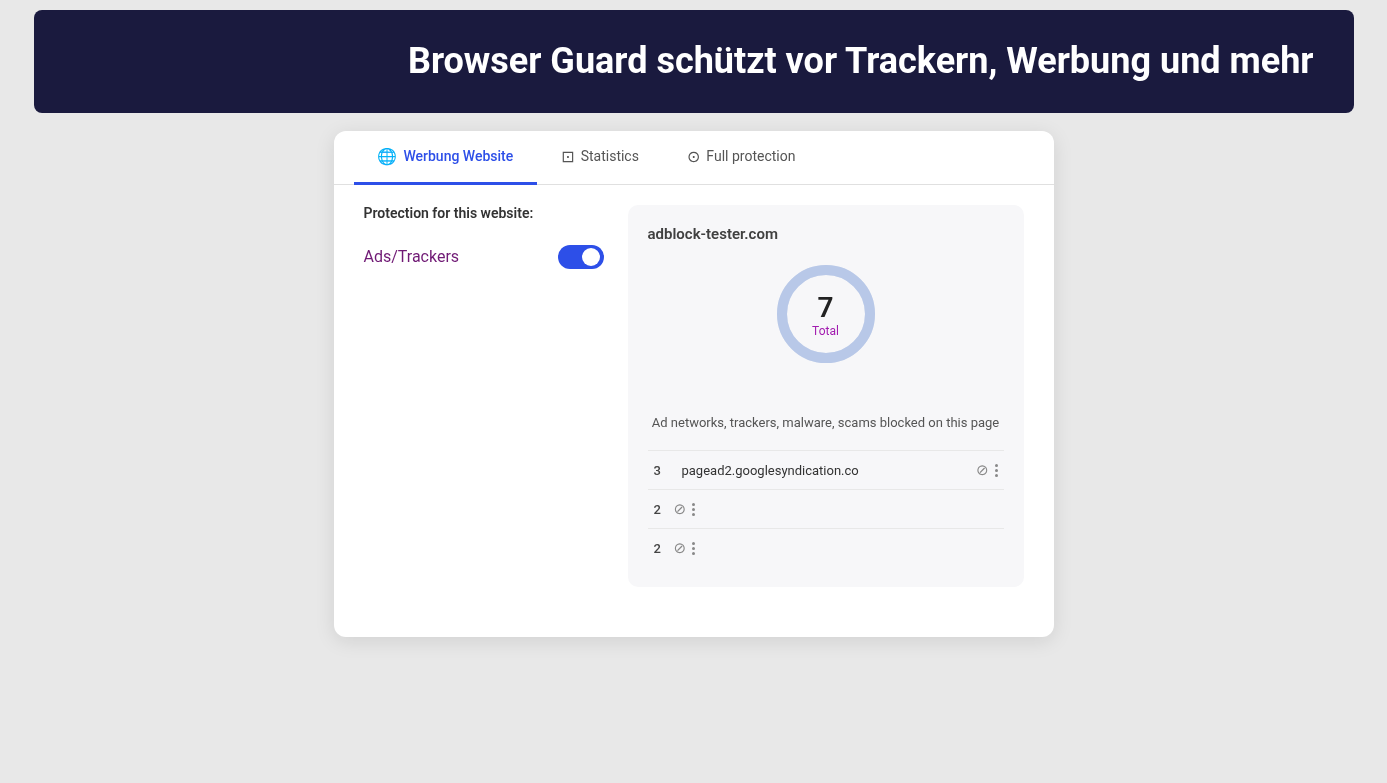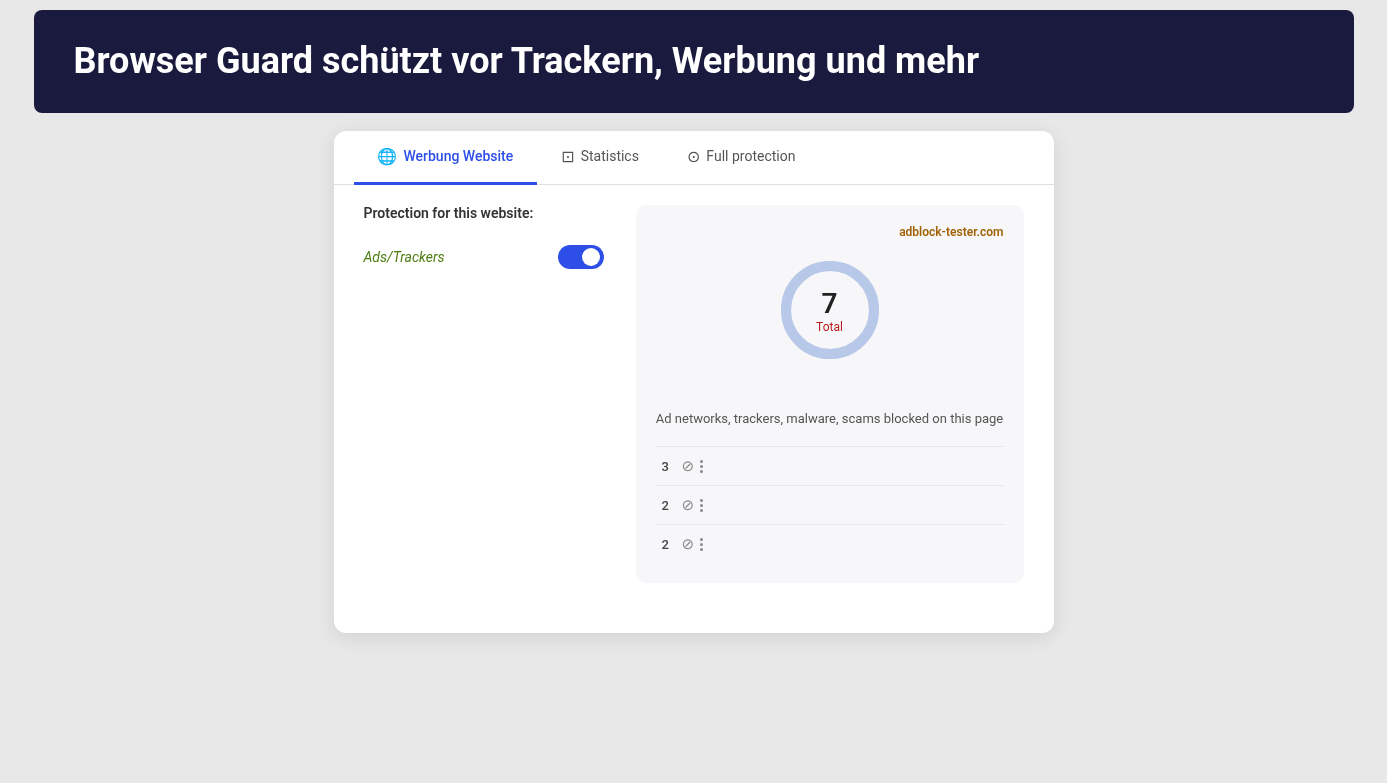"Browser Guard schützt vor Trackern," .header-banner { text-align: left -> right }
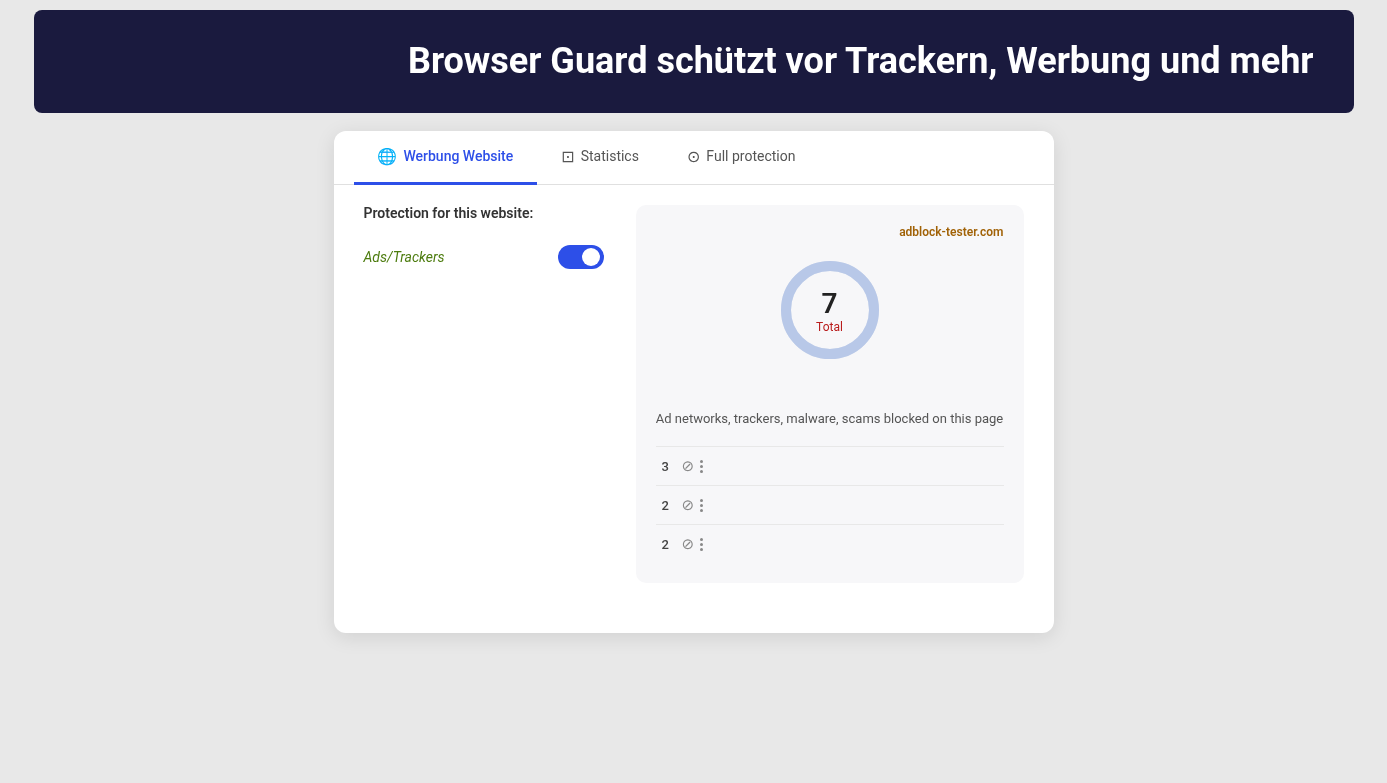"Protection for this website:" .content-area { gap: 12px -> 4px }
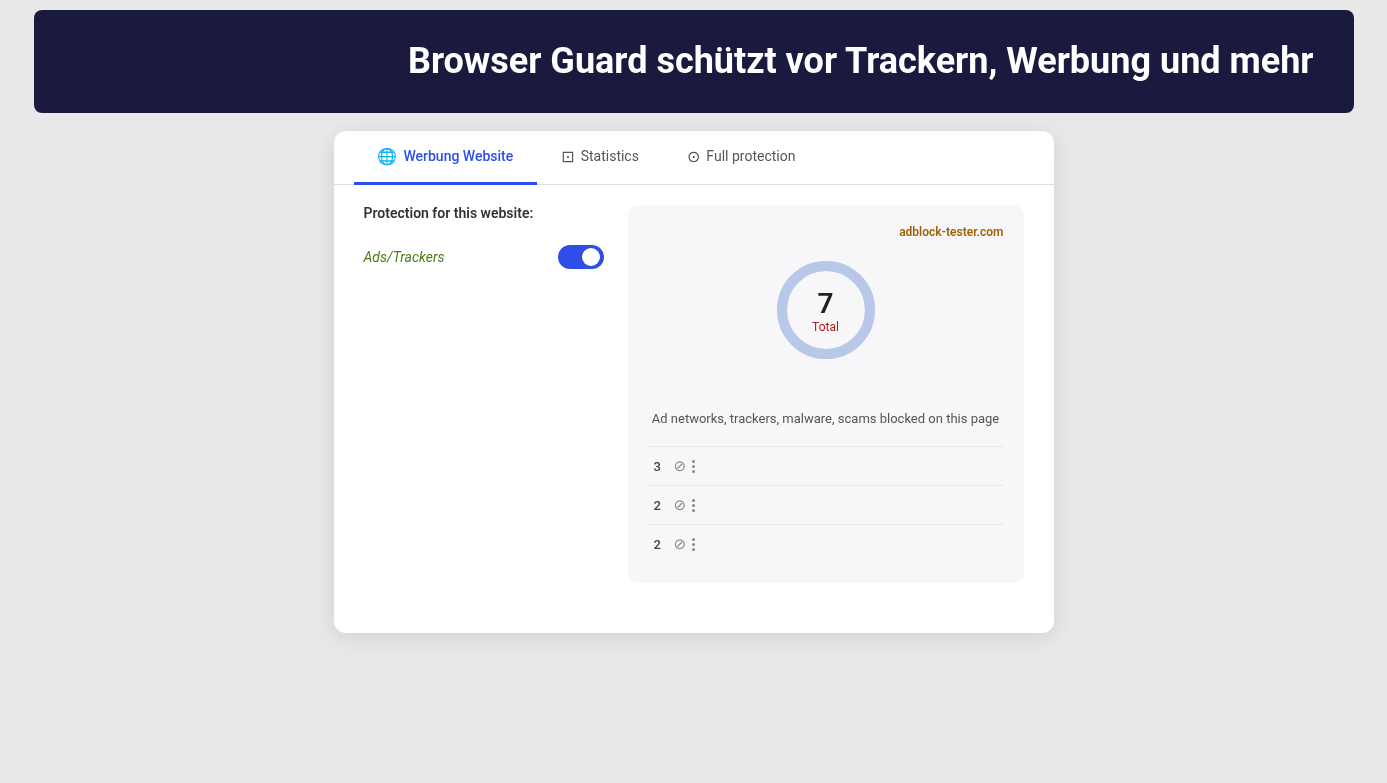"adblock-tester.com" .site-domain { color: #a16207 -> #404040; font-size: 12px -> 15px; text-align: right -> left }
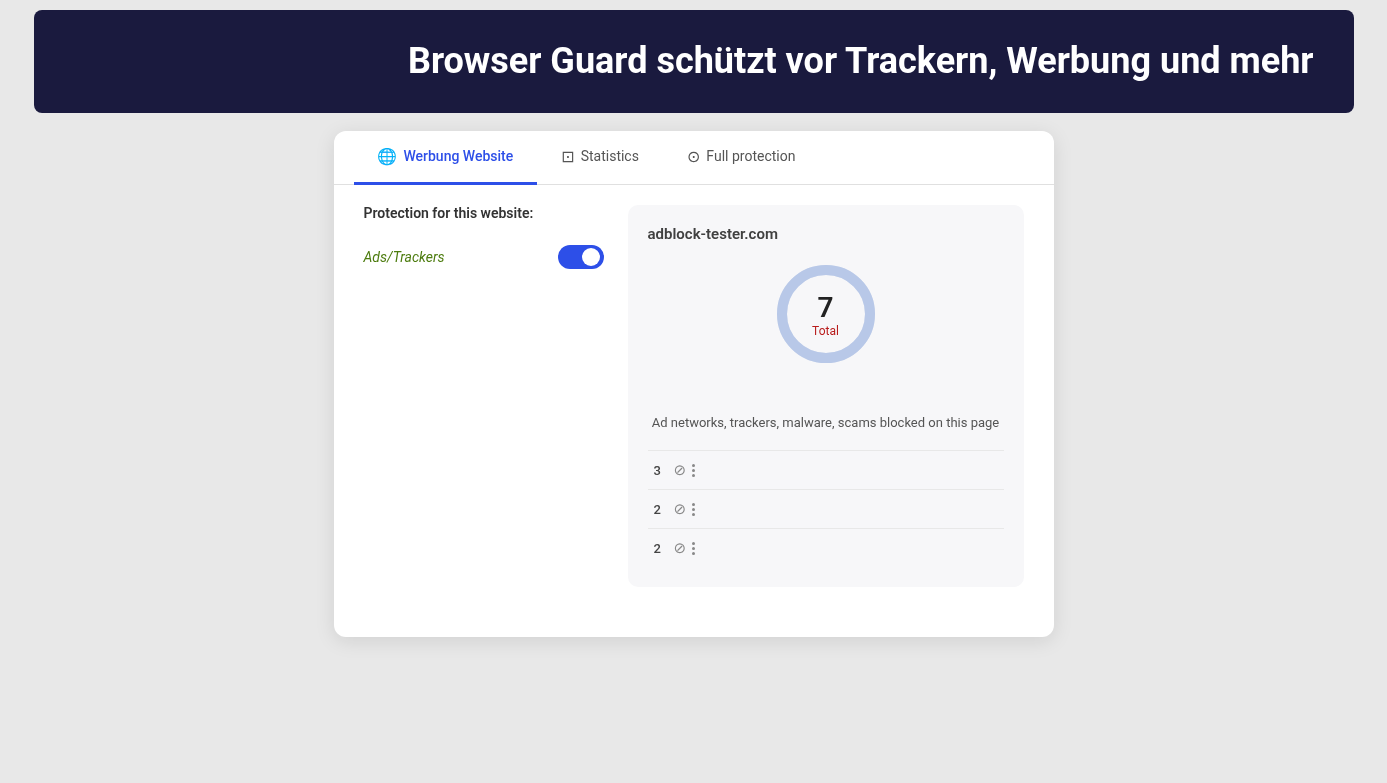"Ads/Trackers" .protection-label { color: #4d7c0f -> #701a75; font-size: 14px -> 16px; font-style: italic -> none }
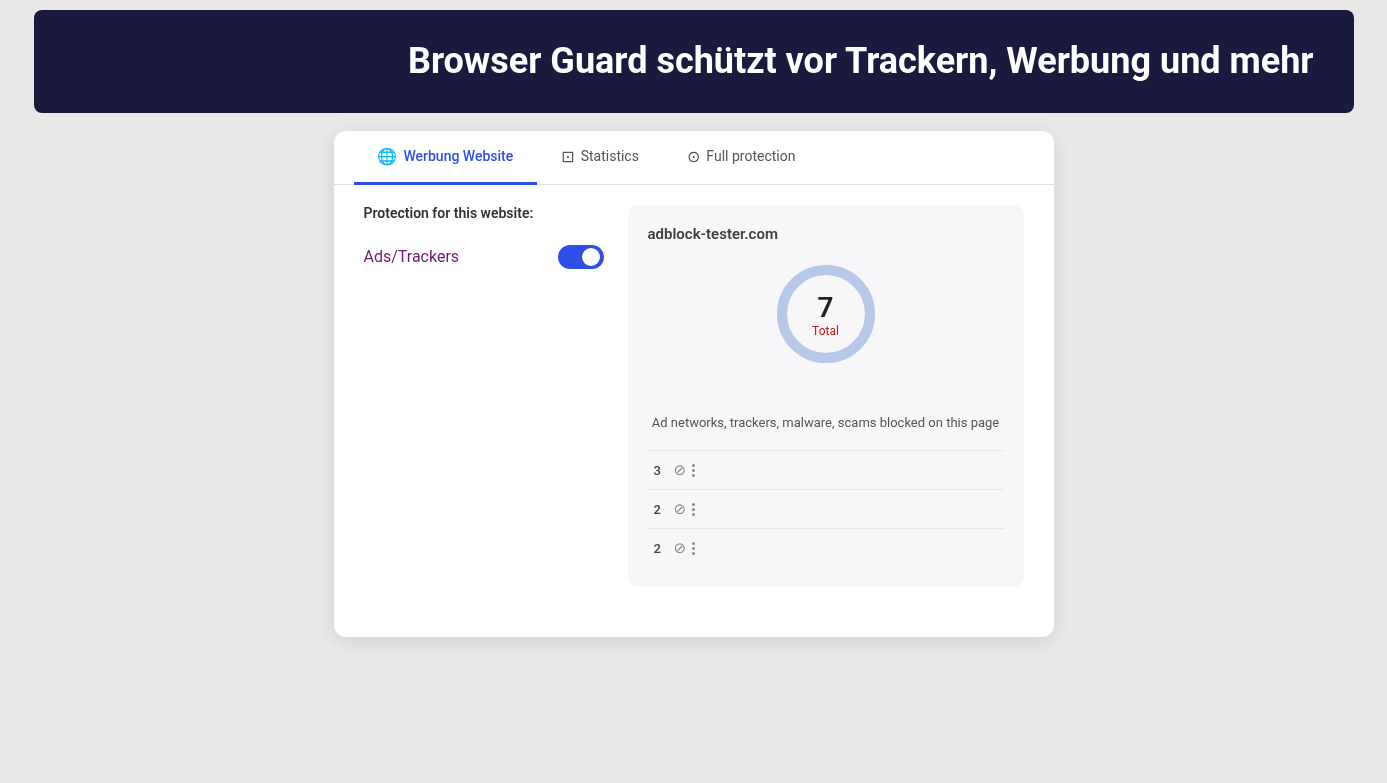"Total" .donut-label { color: #b91c1c -> #a21caf }
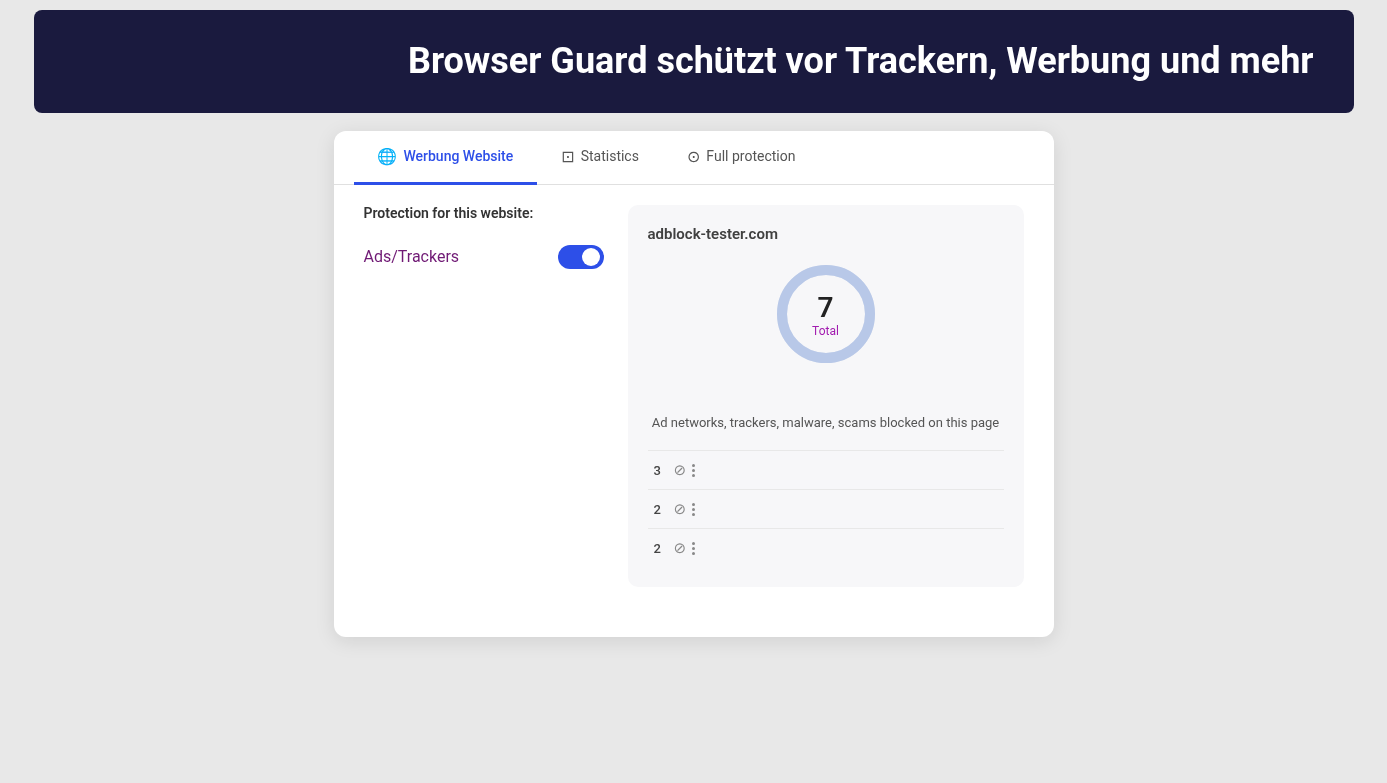"pagead2.googlesyndication.co" span.blocked-domain { html: none -> <span>pagead2.googlesyndication.co</span> }
